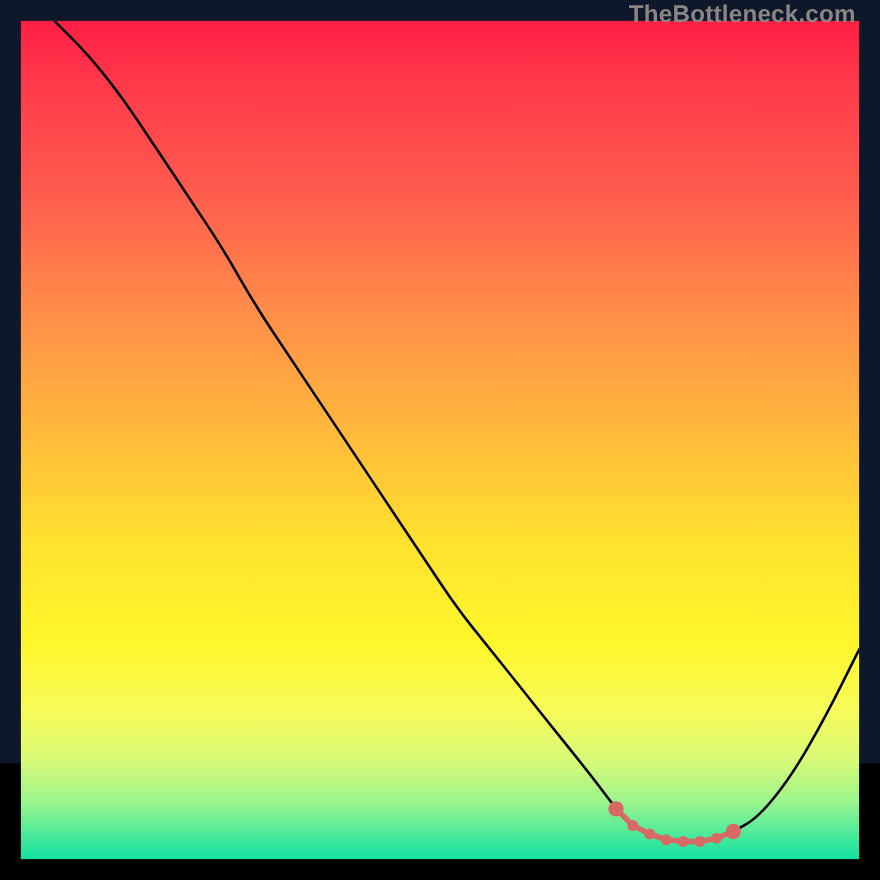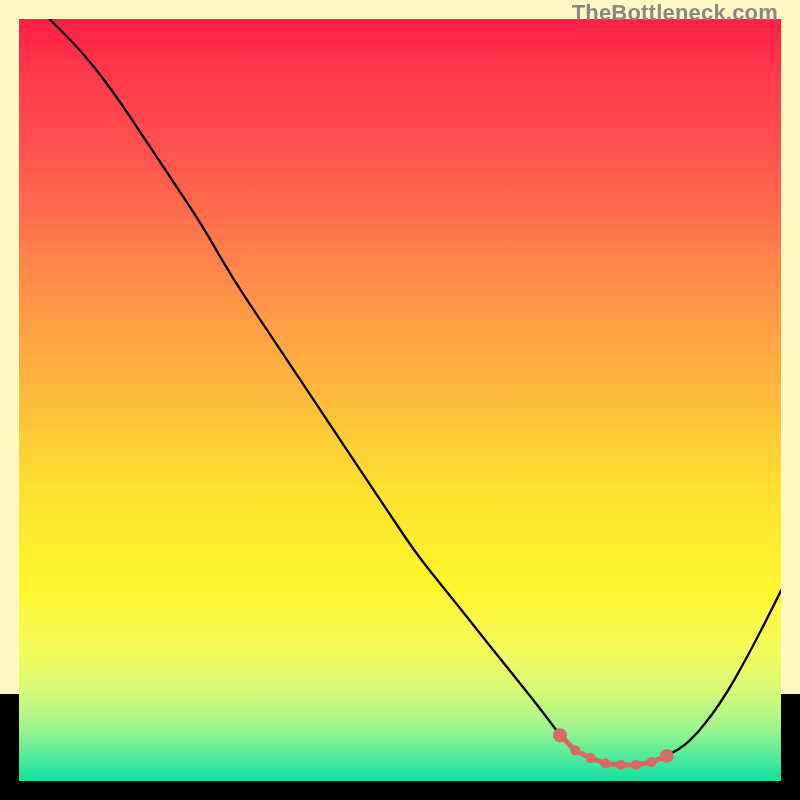"TheBottleneck.com" .frame { background: #fef9c3 -> #0f172a }
